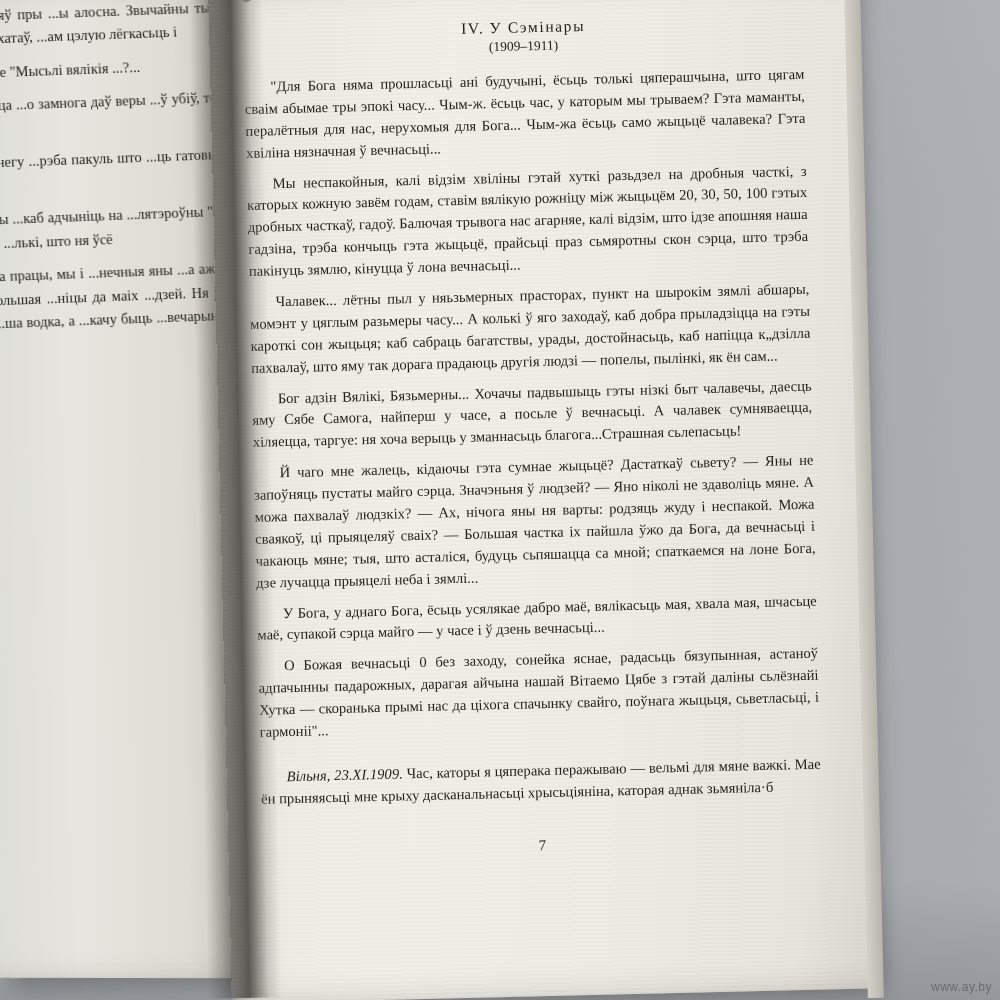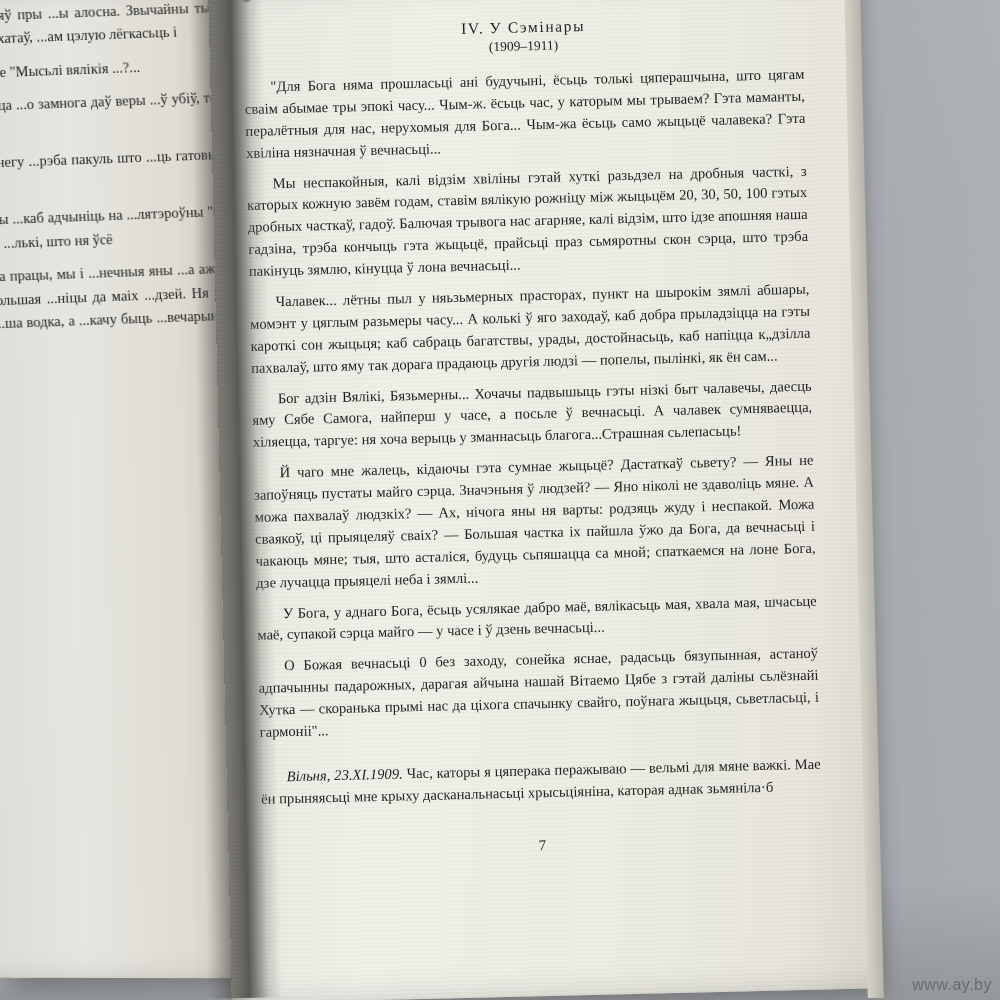"www.ay.by" .watermark { font-size: 16px -> 12px }
